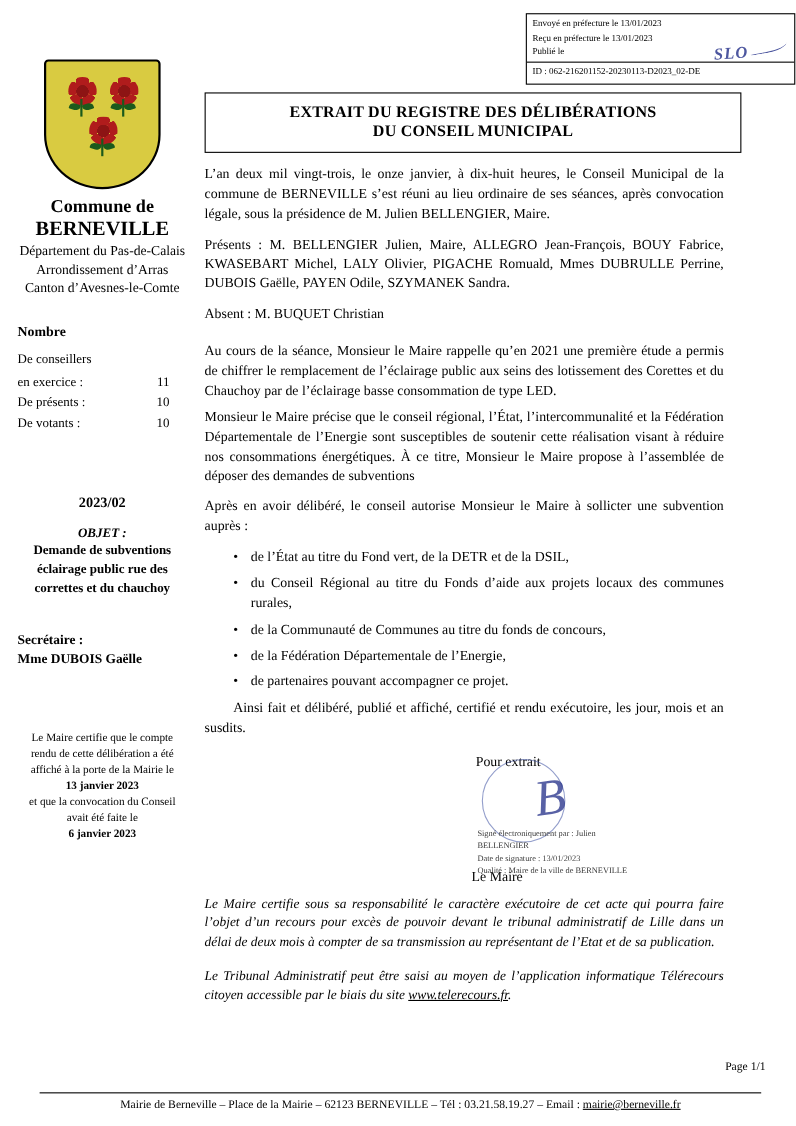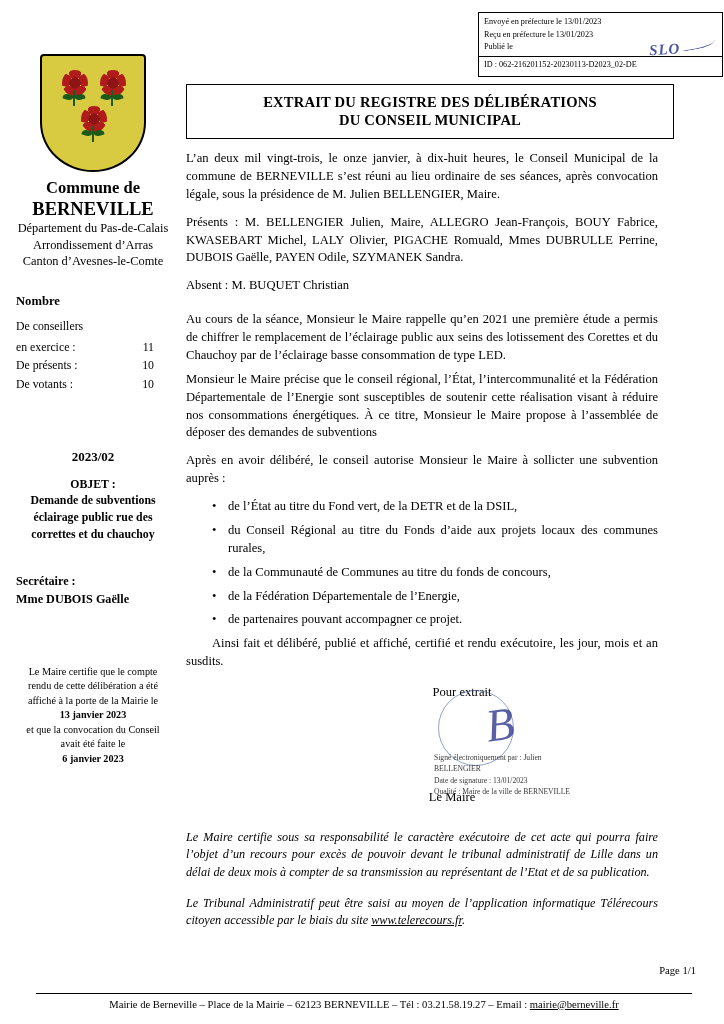"OBJET :" .objet-label { font-style: none -> italic }
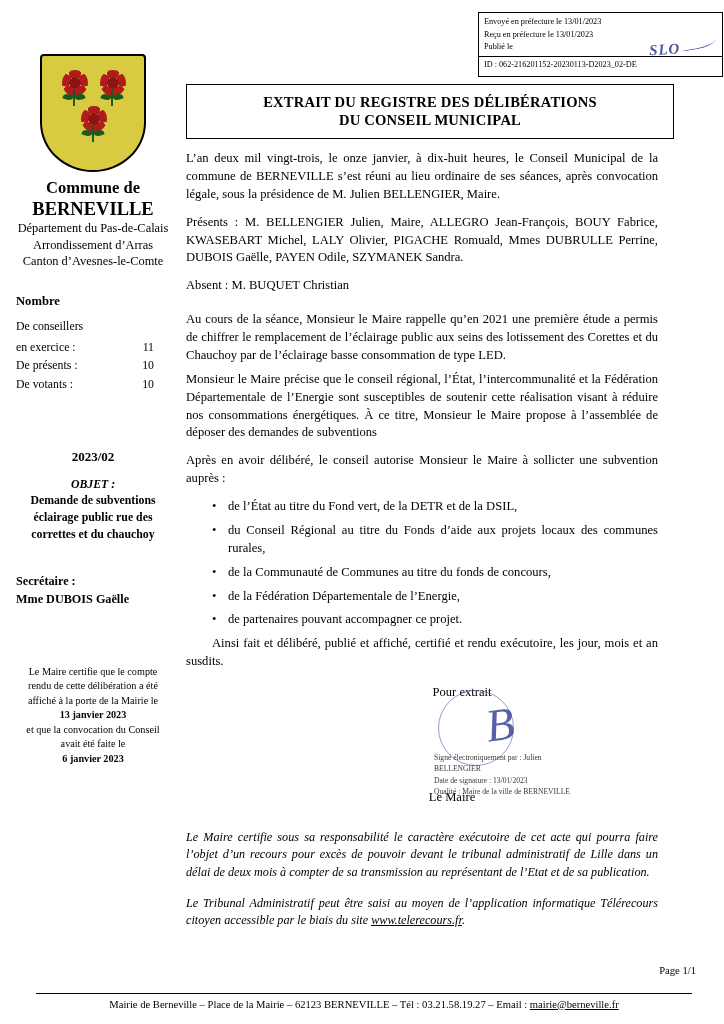"Le Maire certifie sous sa" .legal { margin-top: 24px -> 8px }
